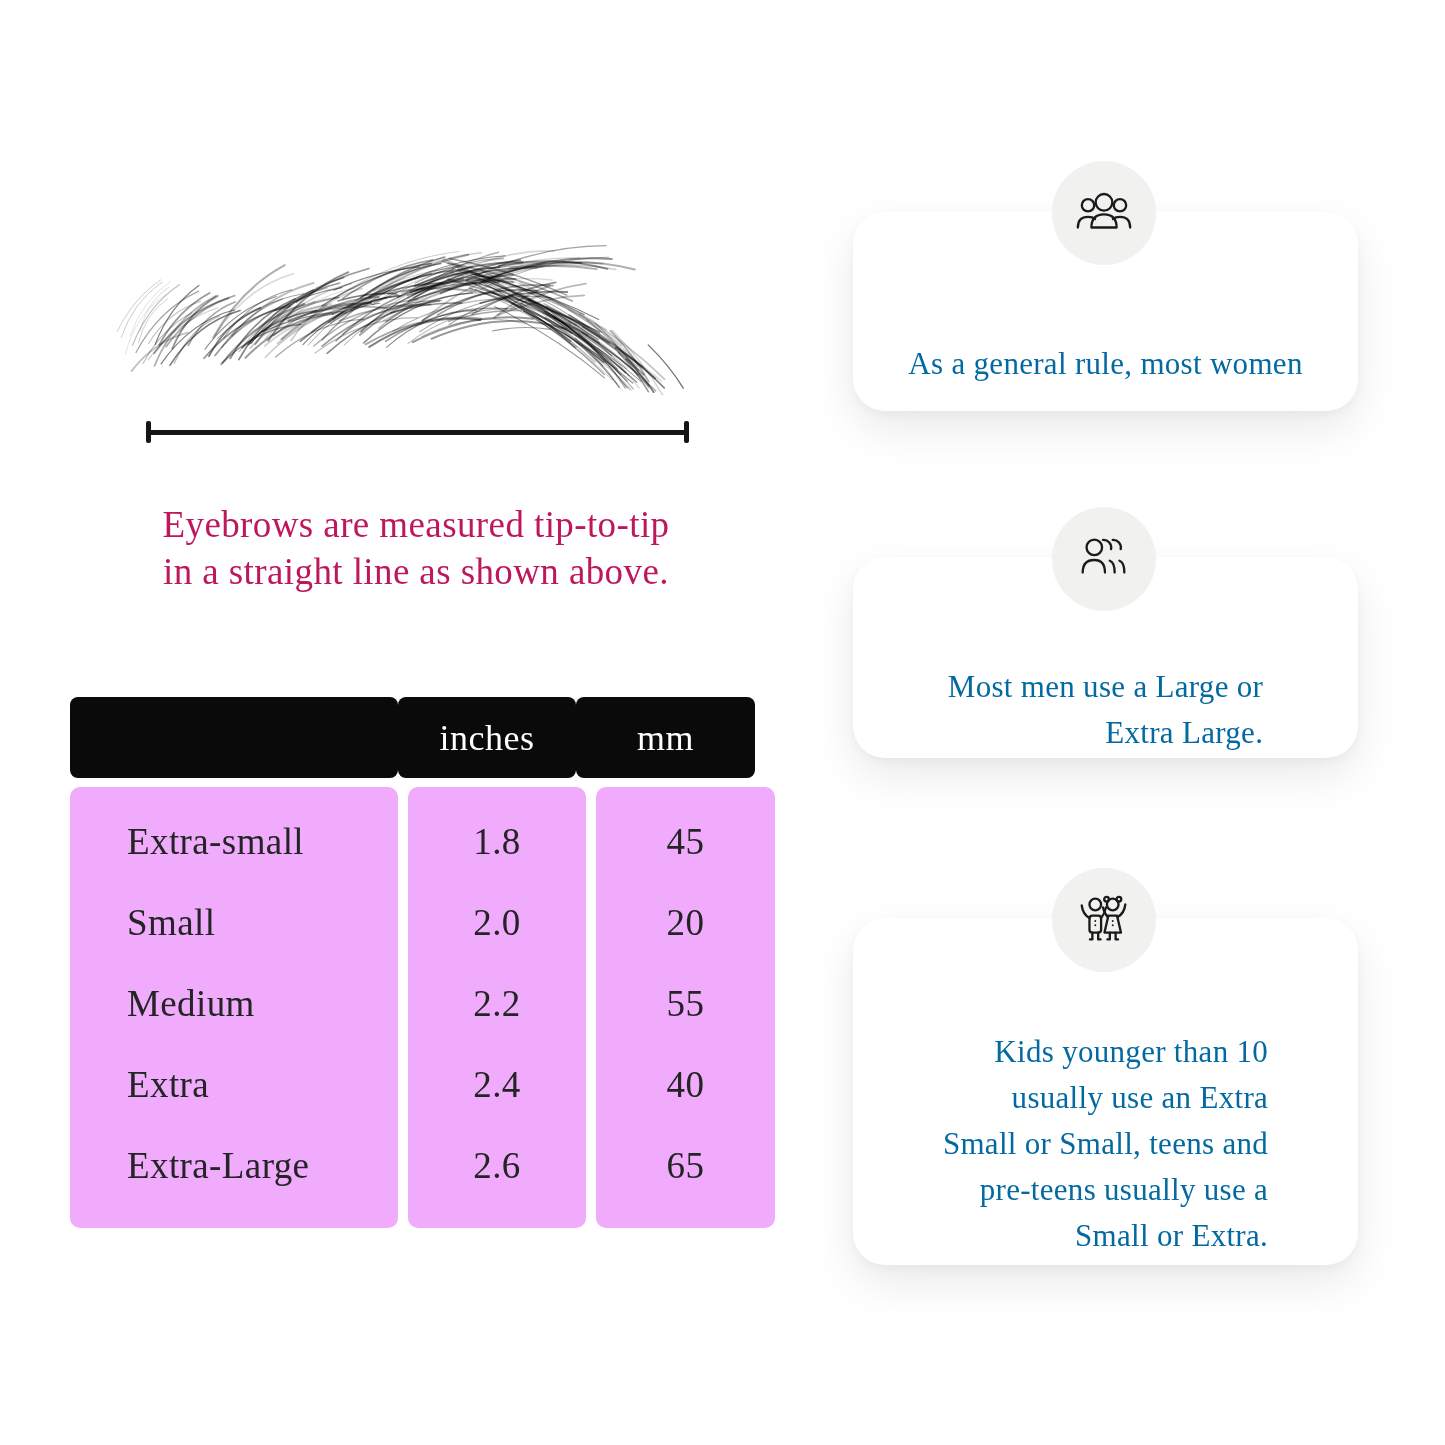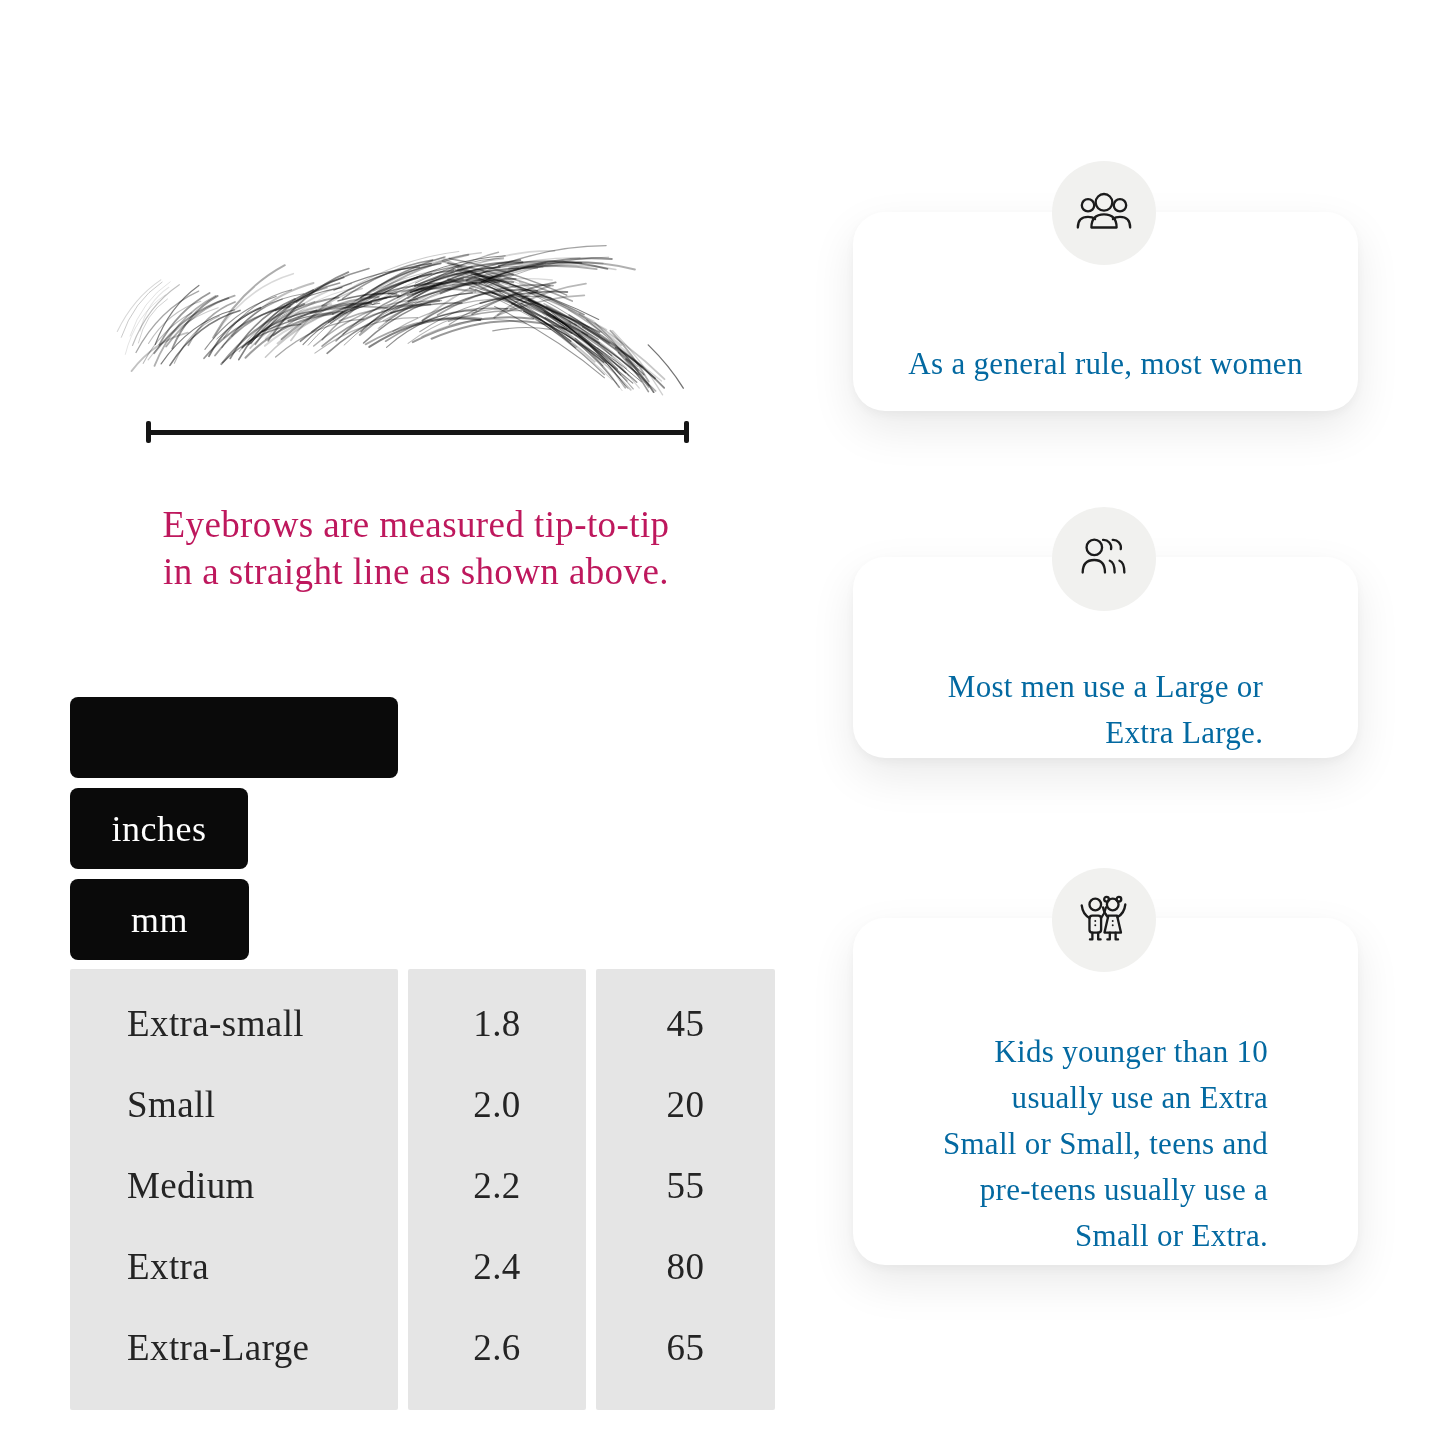"inches" .thead { flex-direction: column -> none; gap: 10px -> none }
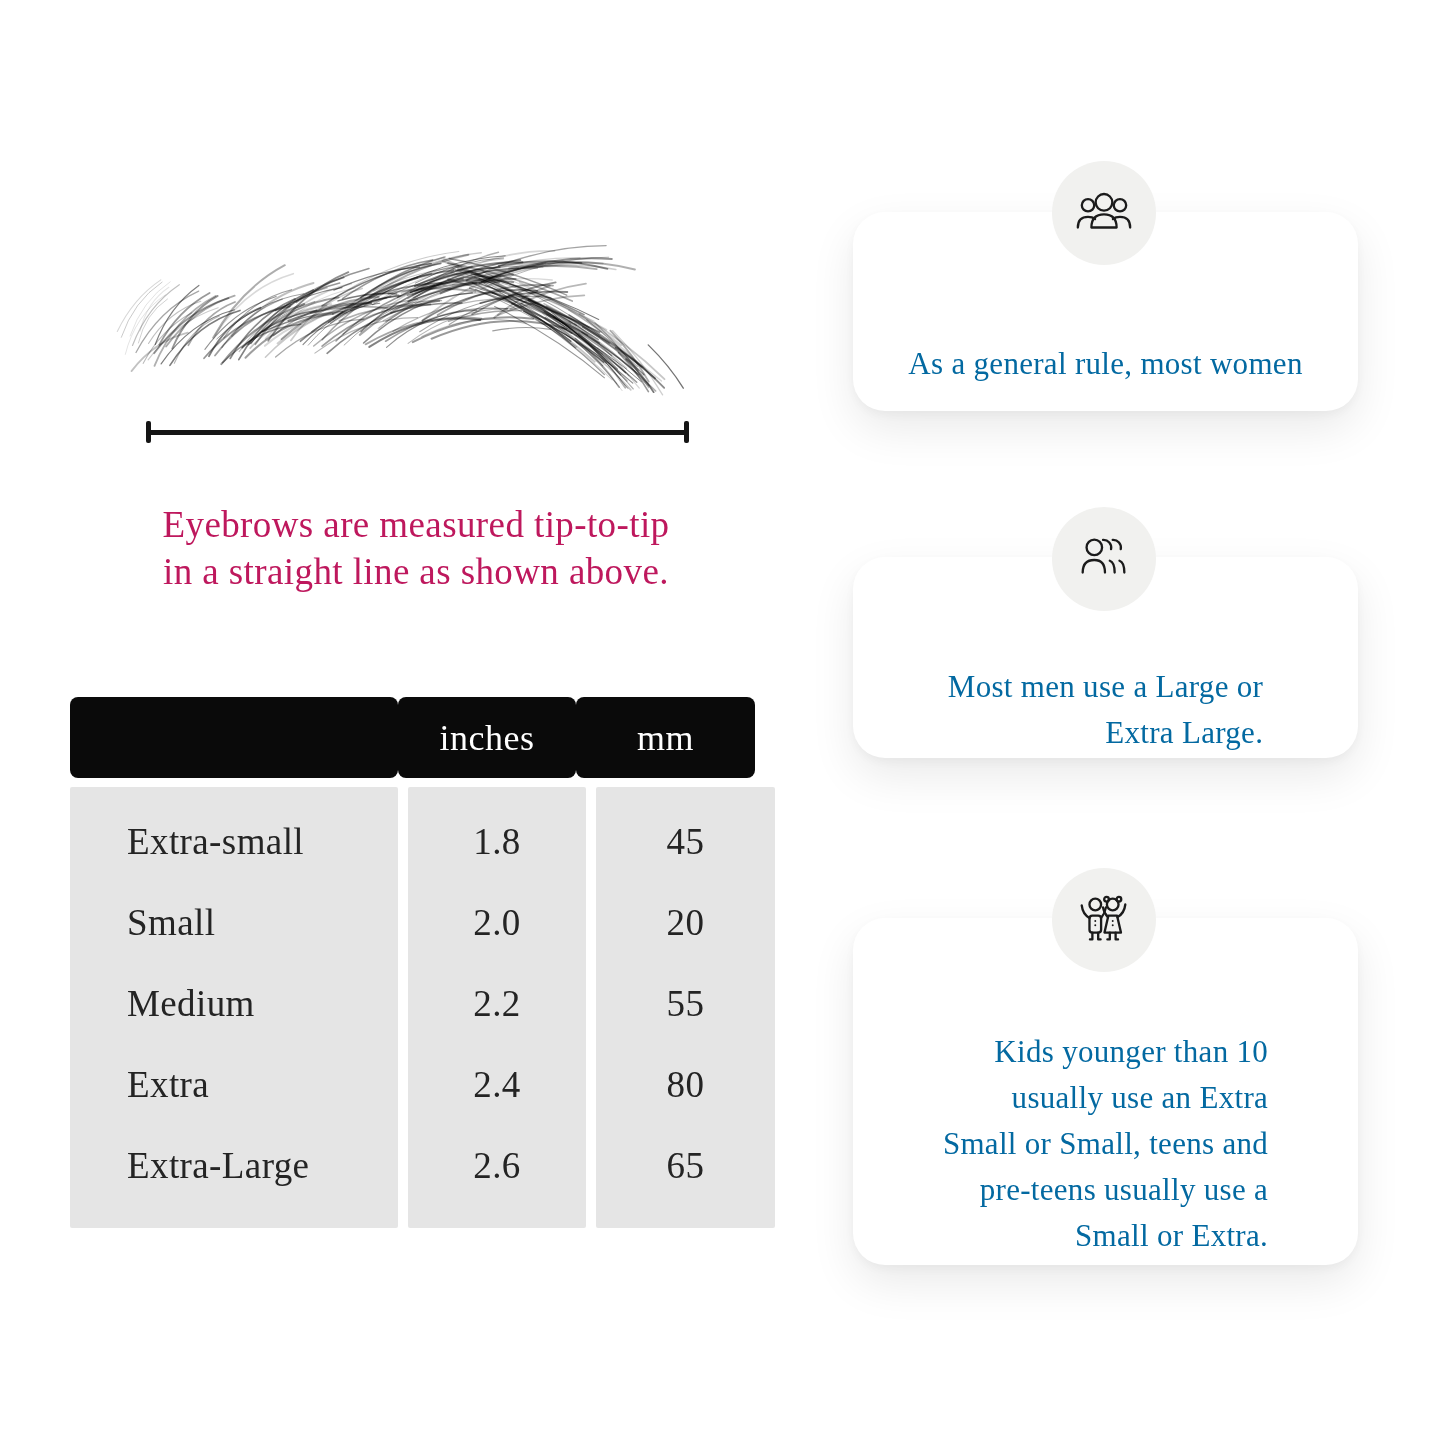"Extra-small" .bcol { background: #e5e5e5 -> #f0abfc; border-radius: 2px -> 10px }
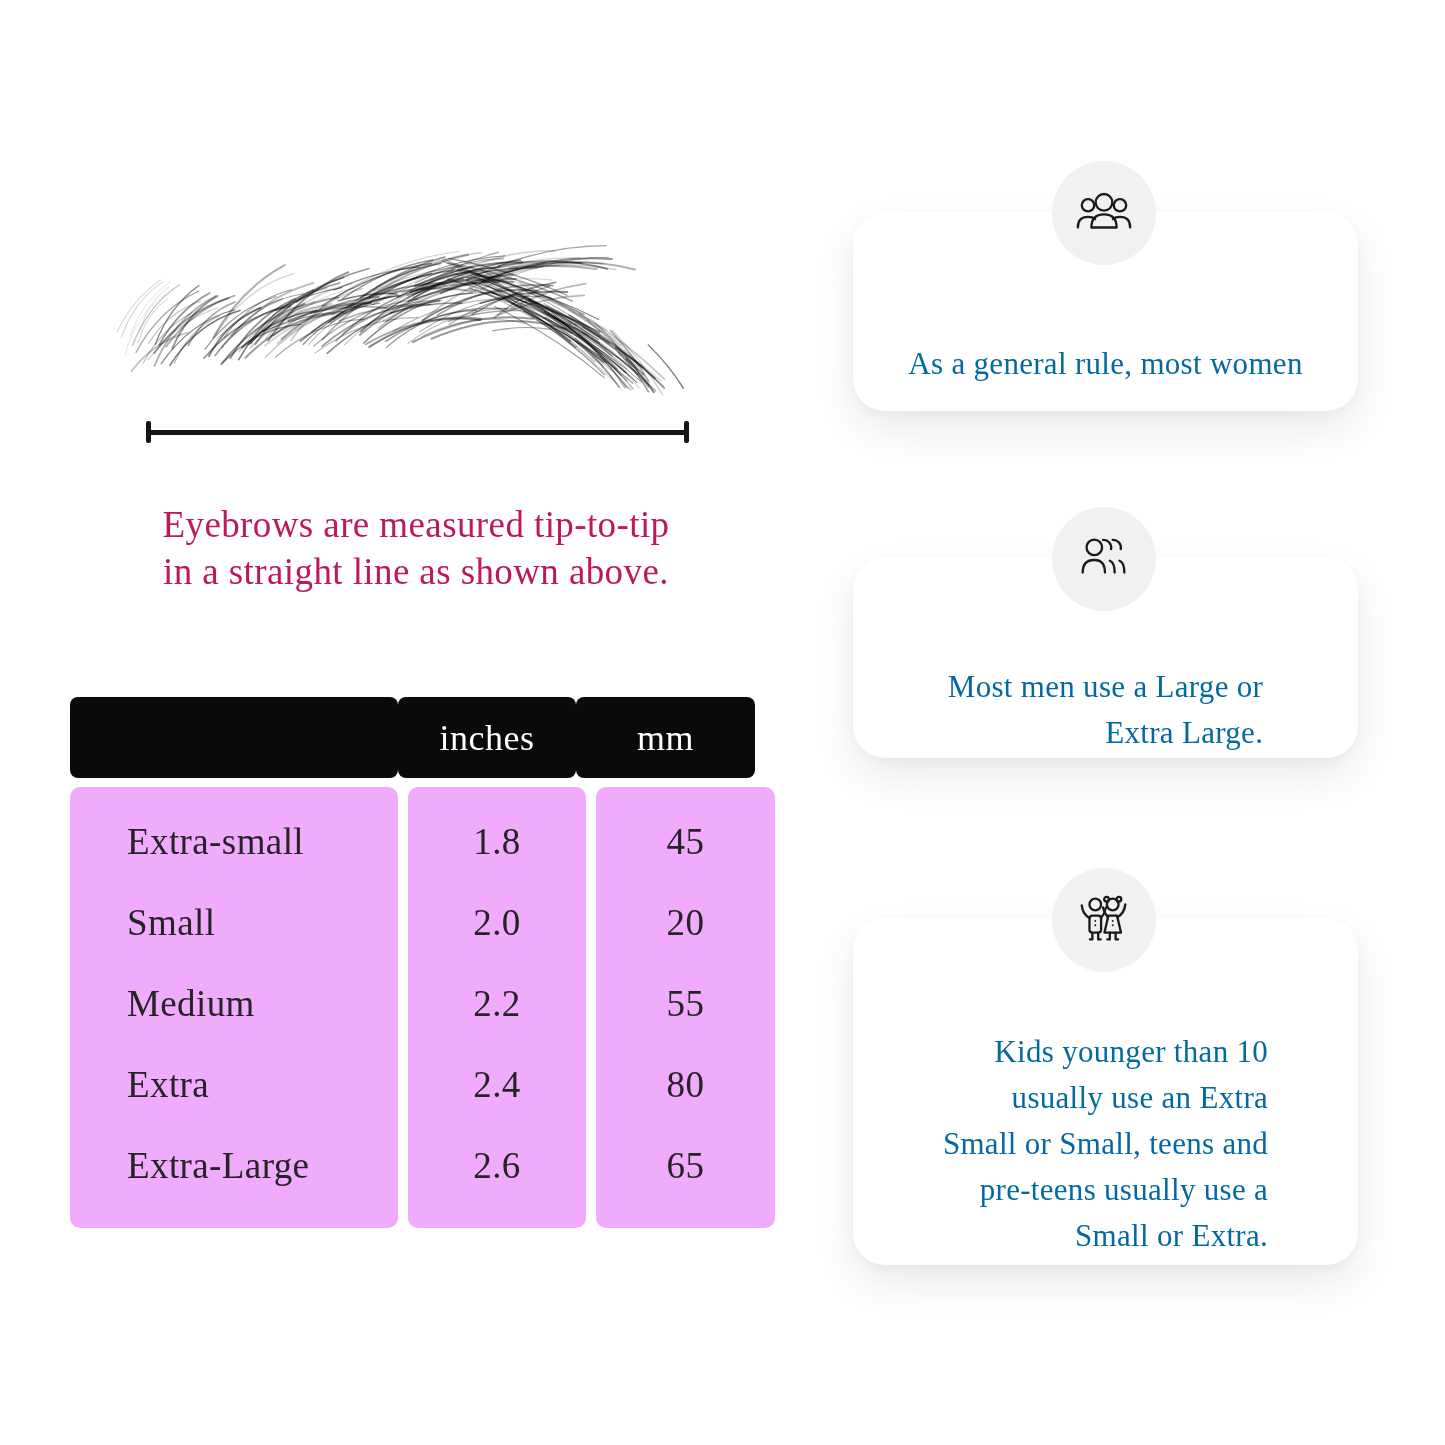"80" div.cell { text: 80 -> 40 }
